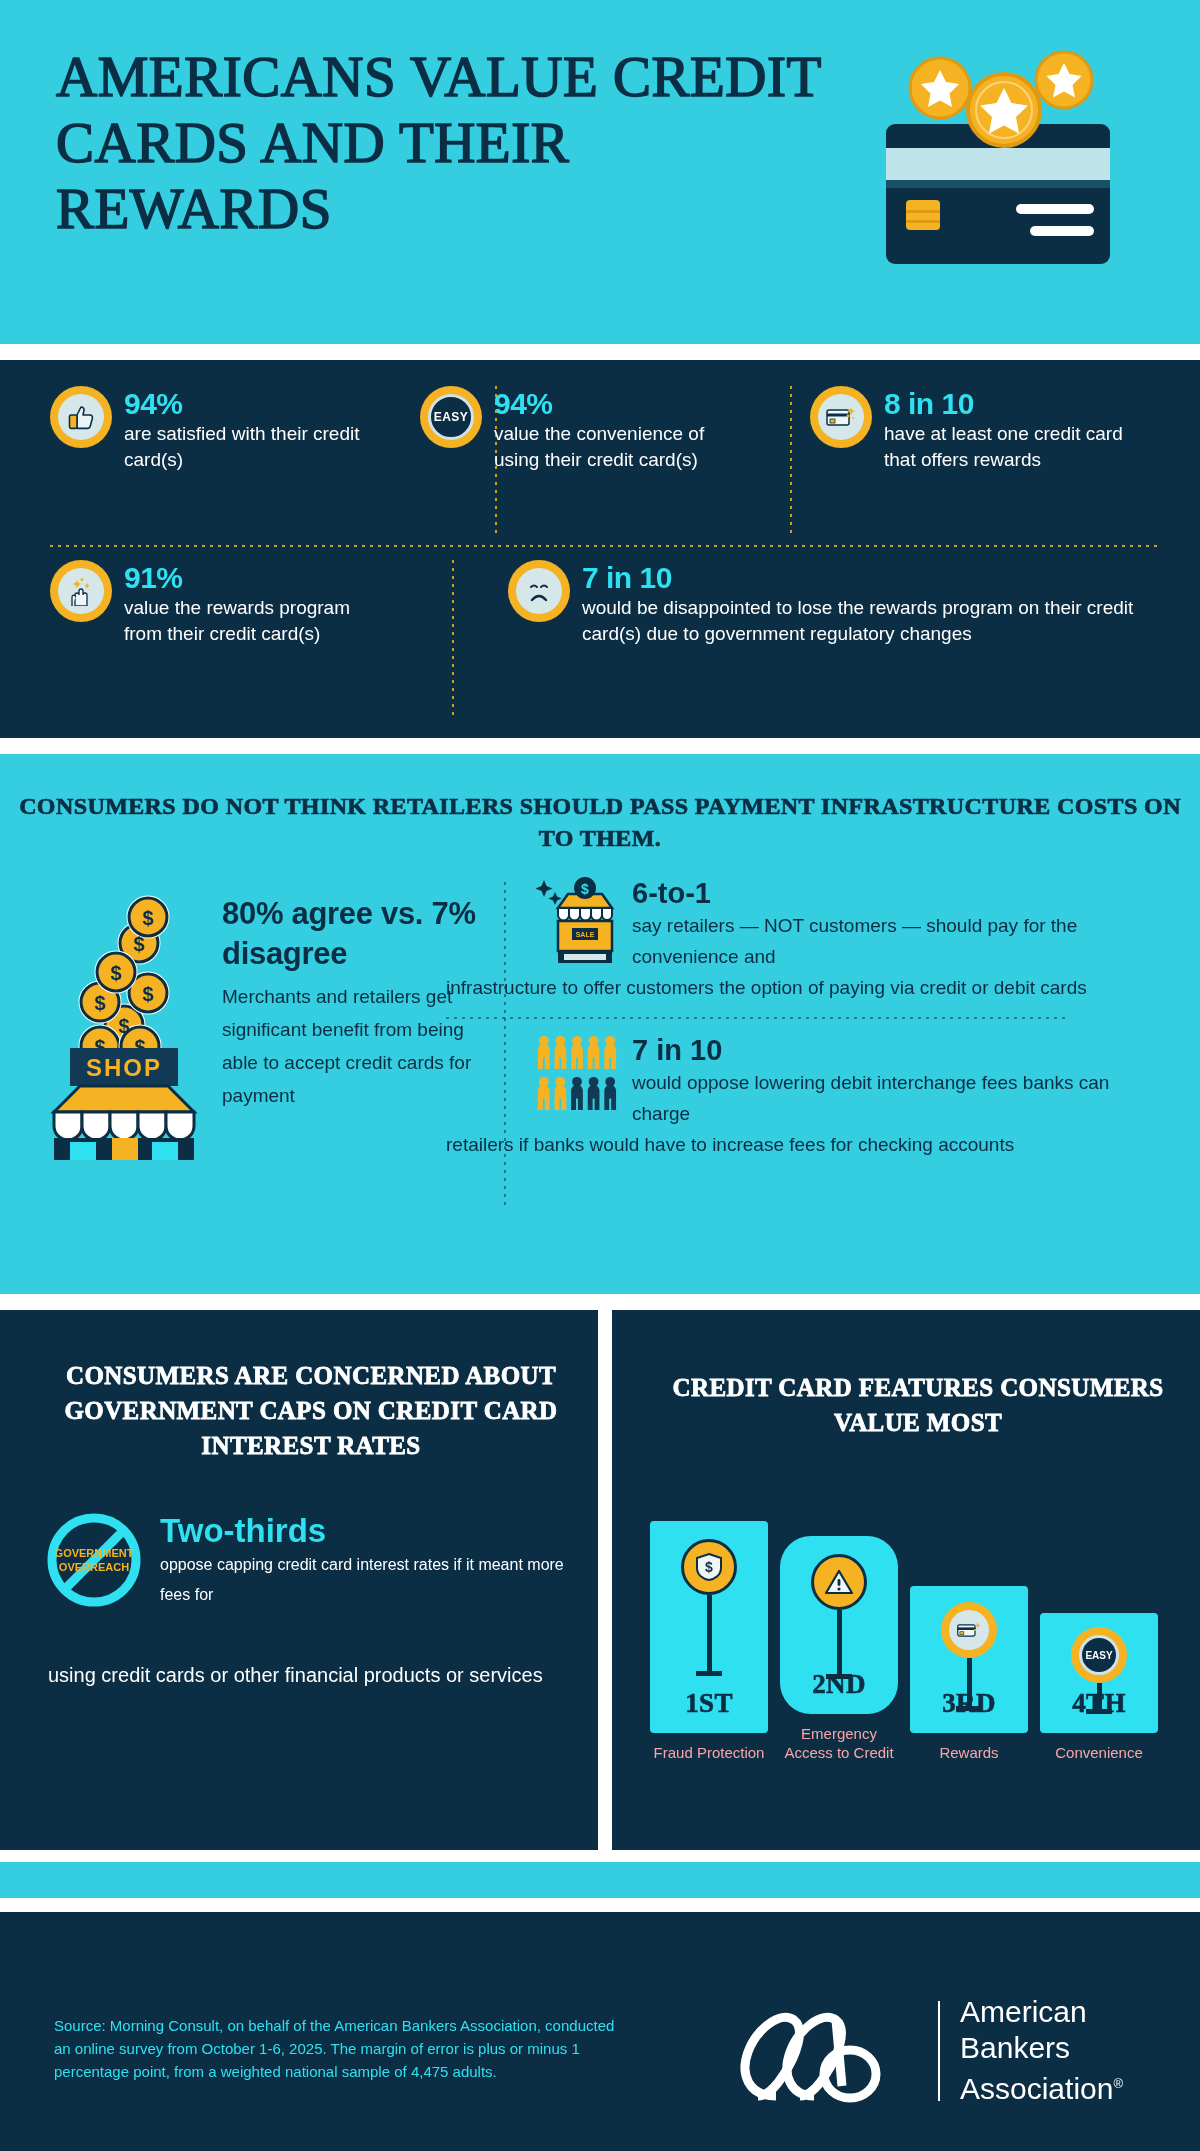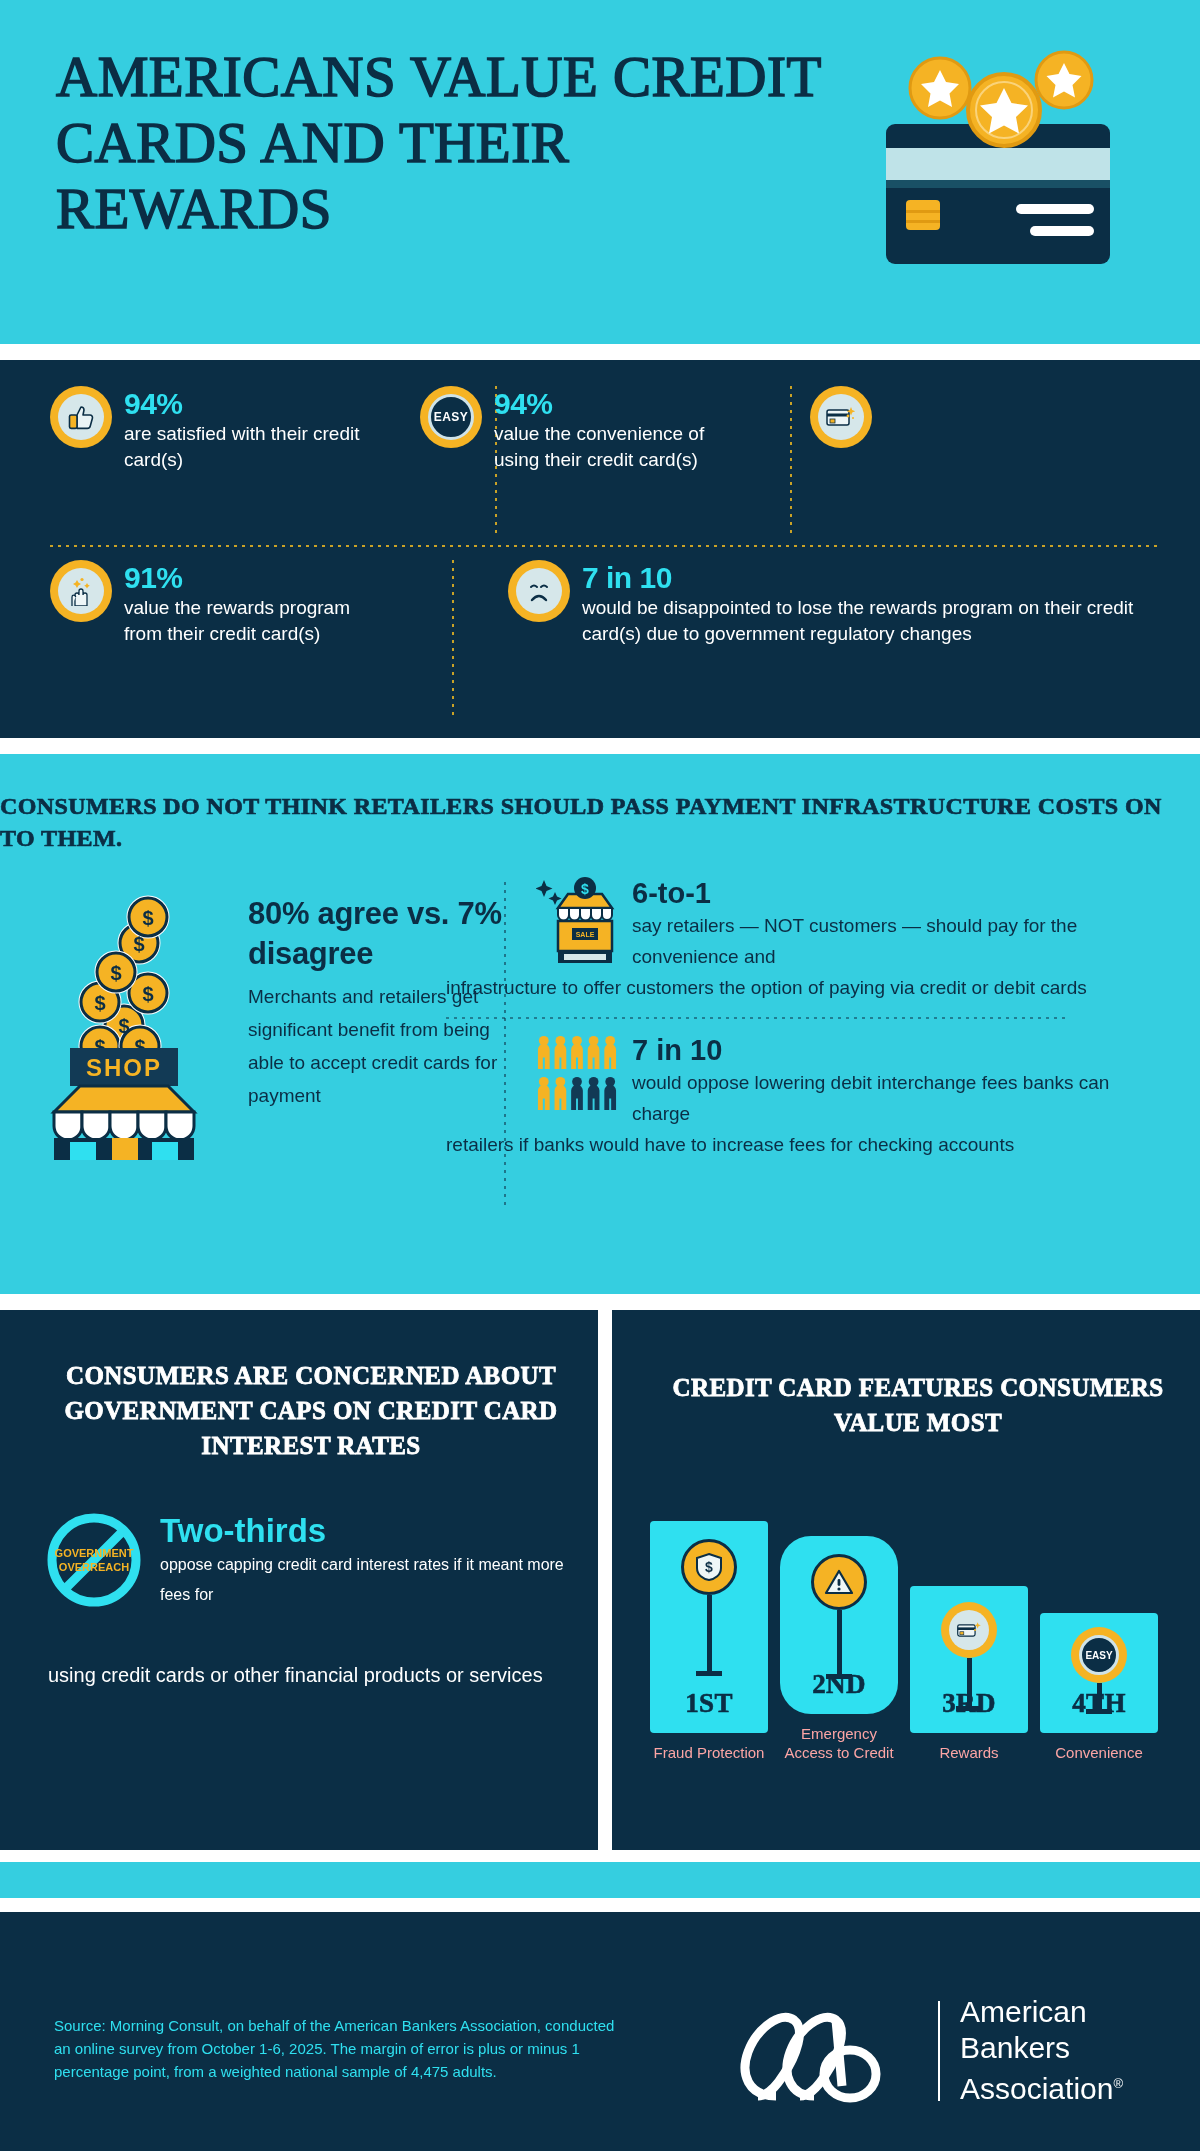"8 in 10" div.stat-body { html: none -> <div> <div>8 in 10</div> <div>have at least one credit card that offers rewards</div> </div> }
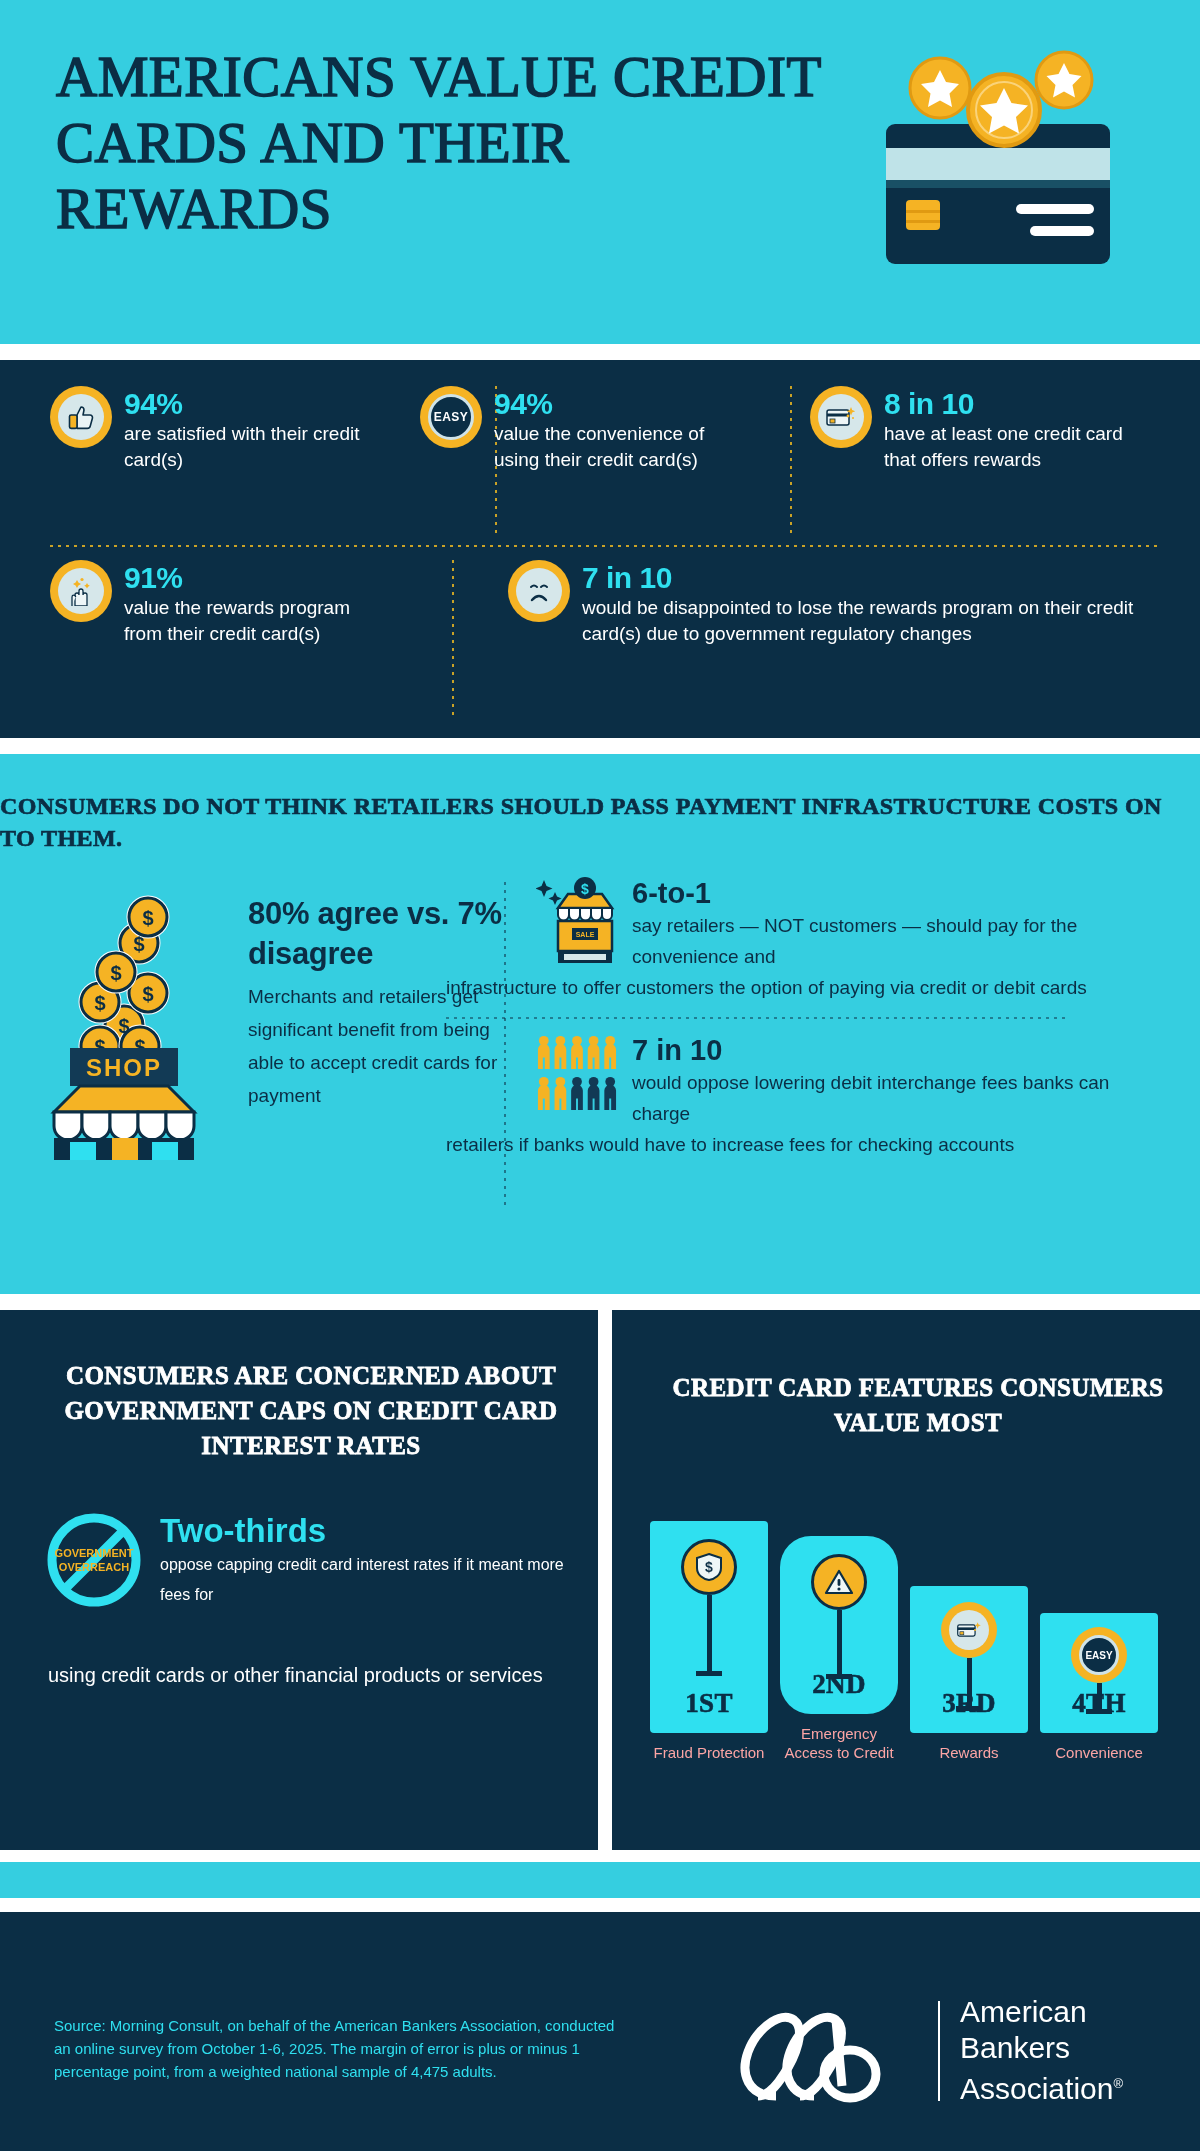"CONSUMERS DO NOT THINK RETAILERS" .mid-title { text-align: none -> center }
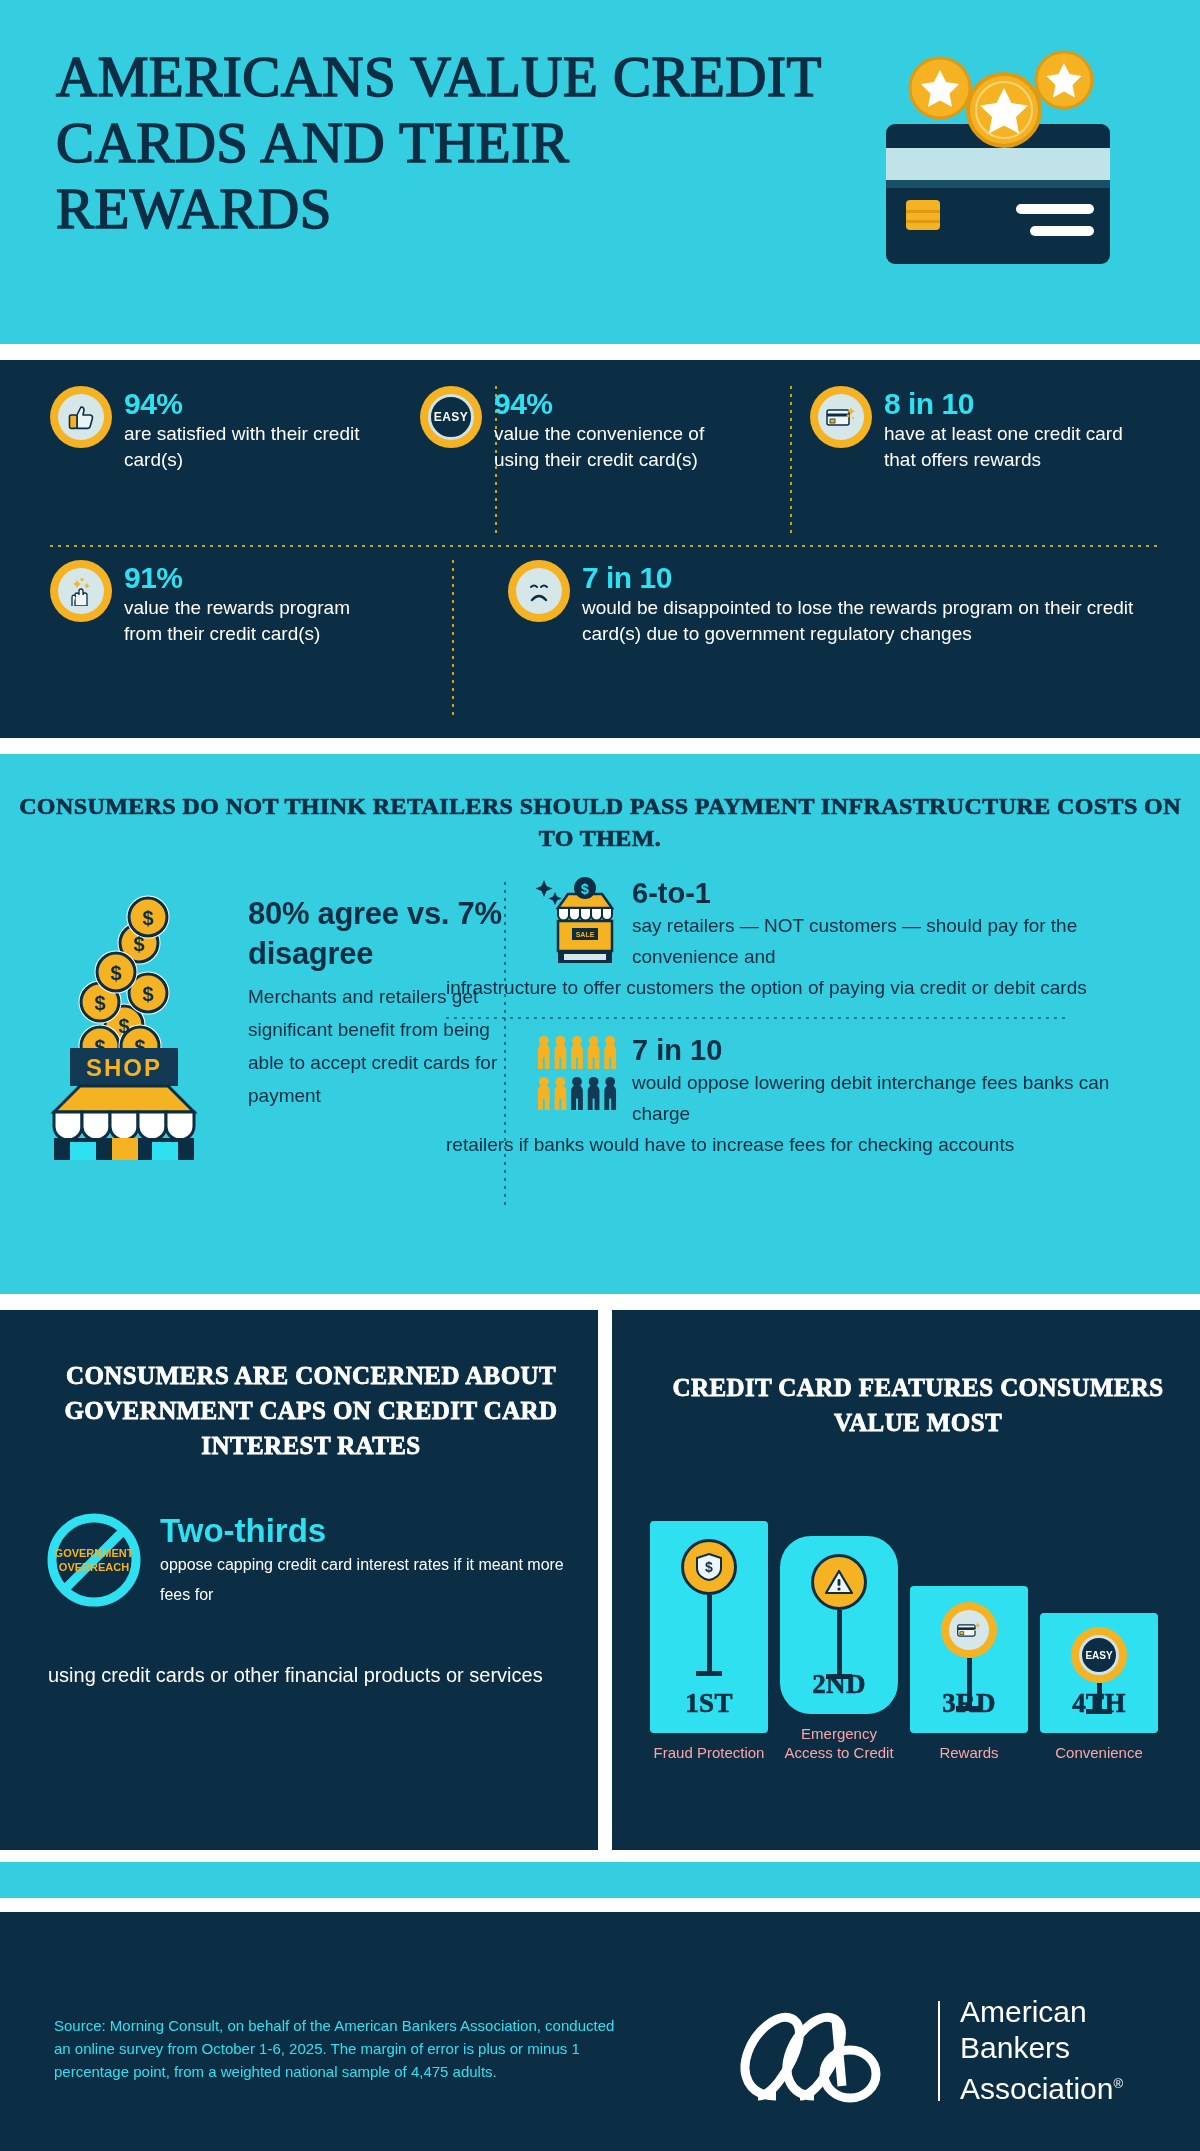"80% agree vs. 7% disagree" .mid-left-txt { margin-left: 26px -> none }
